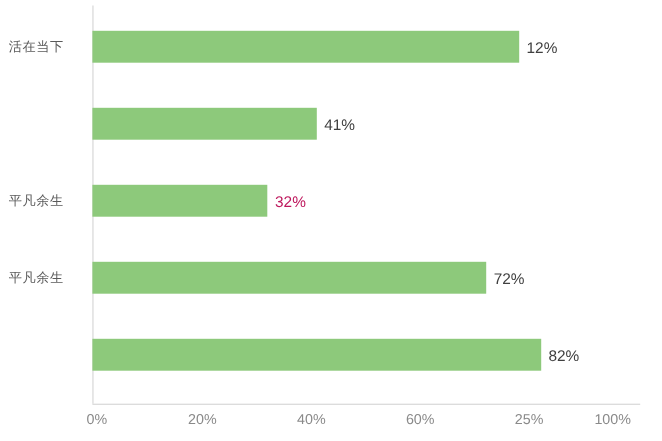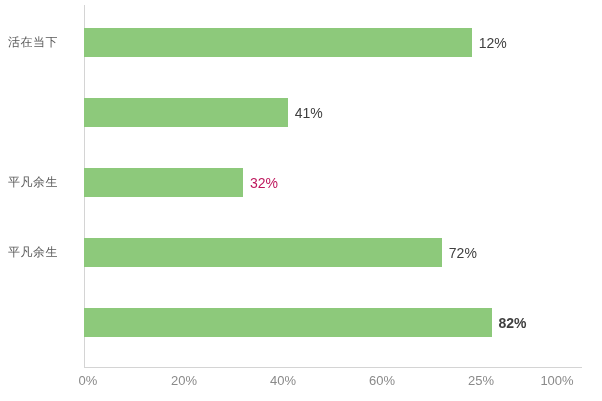"82%" div.bar-value { font-weight: bold -> none }
